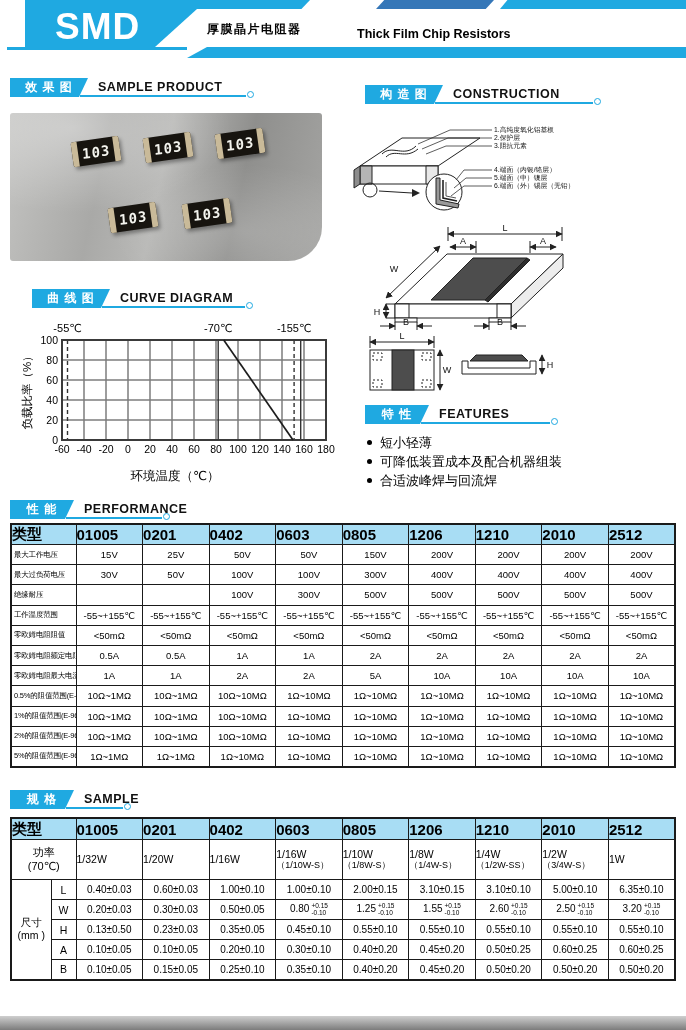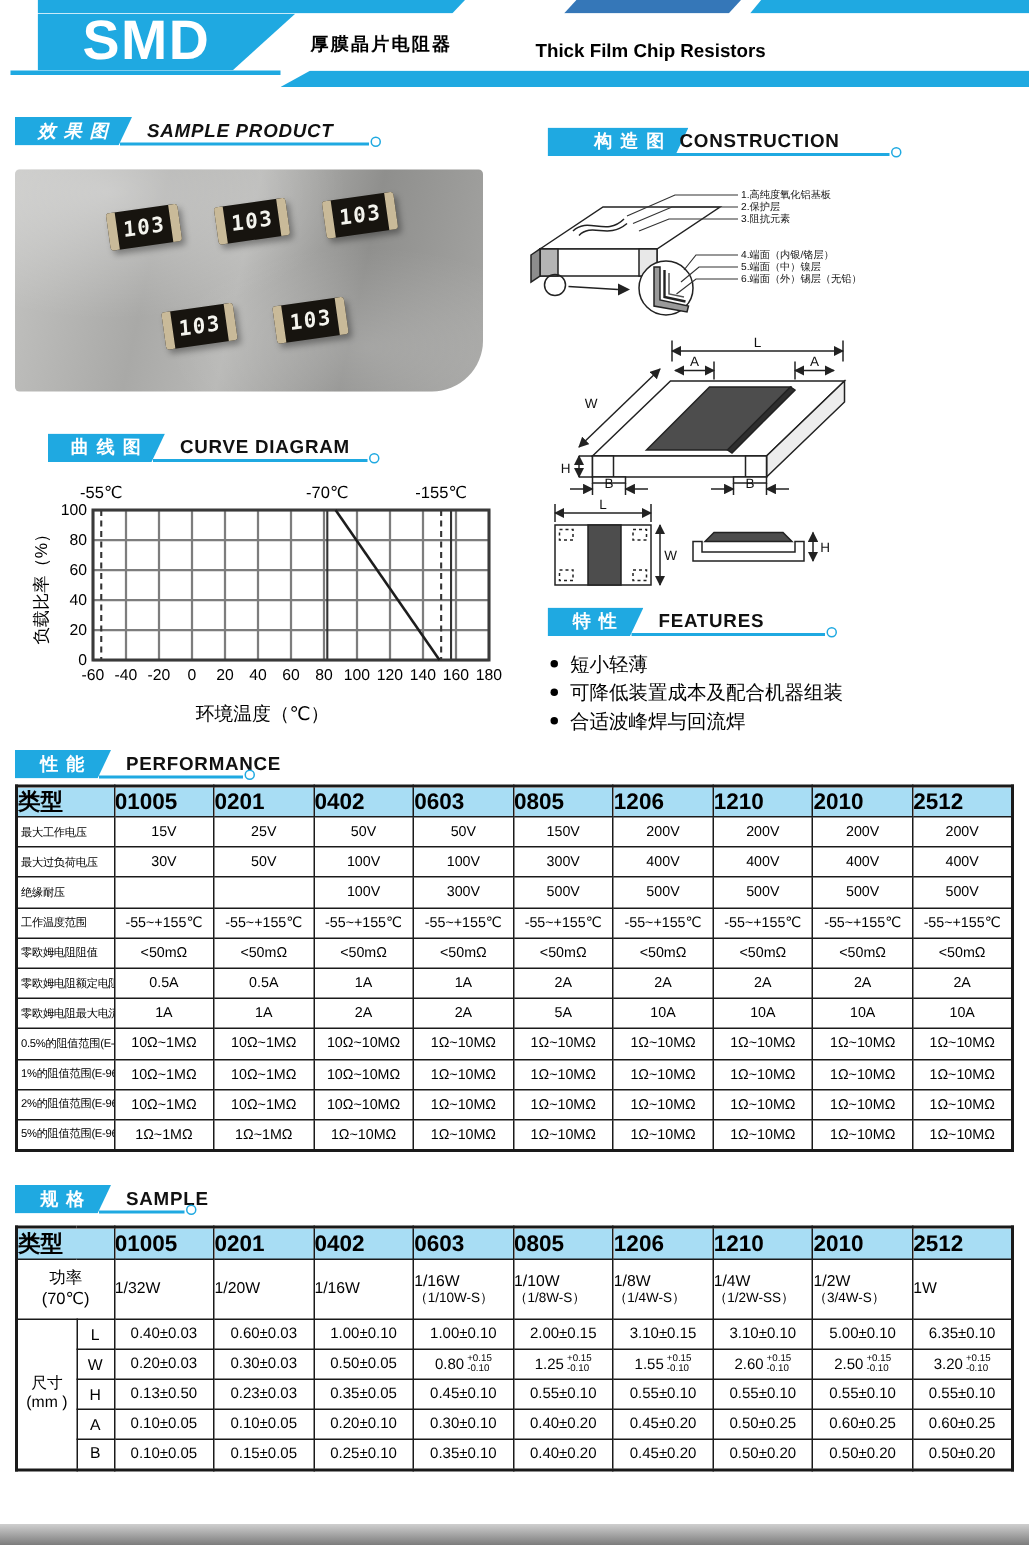"效 果 图" div.sec { font-style: italic -> none }
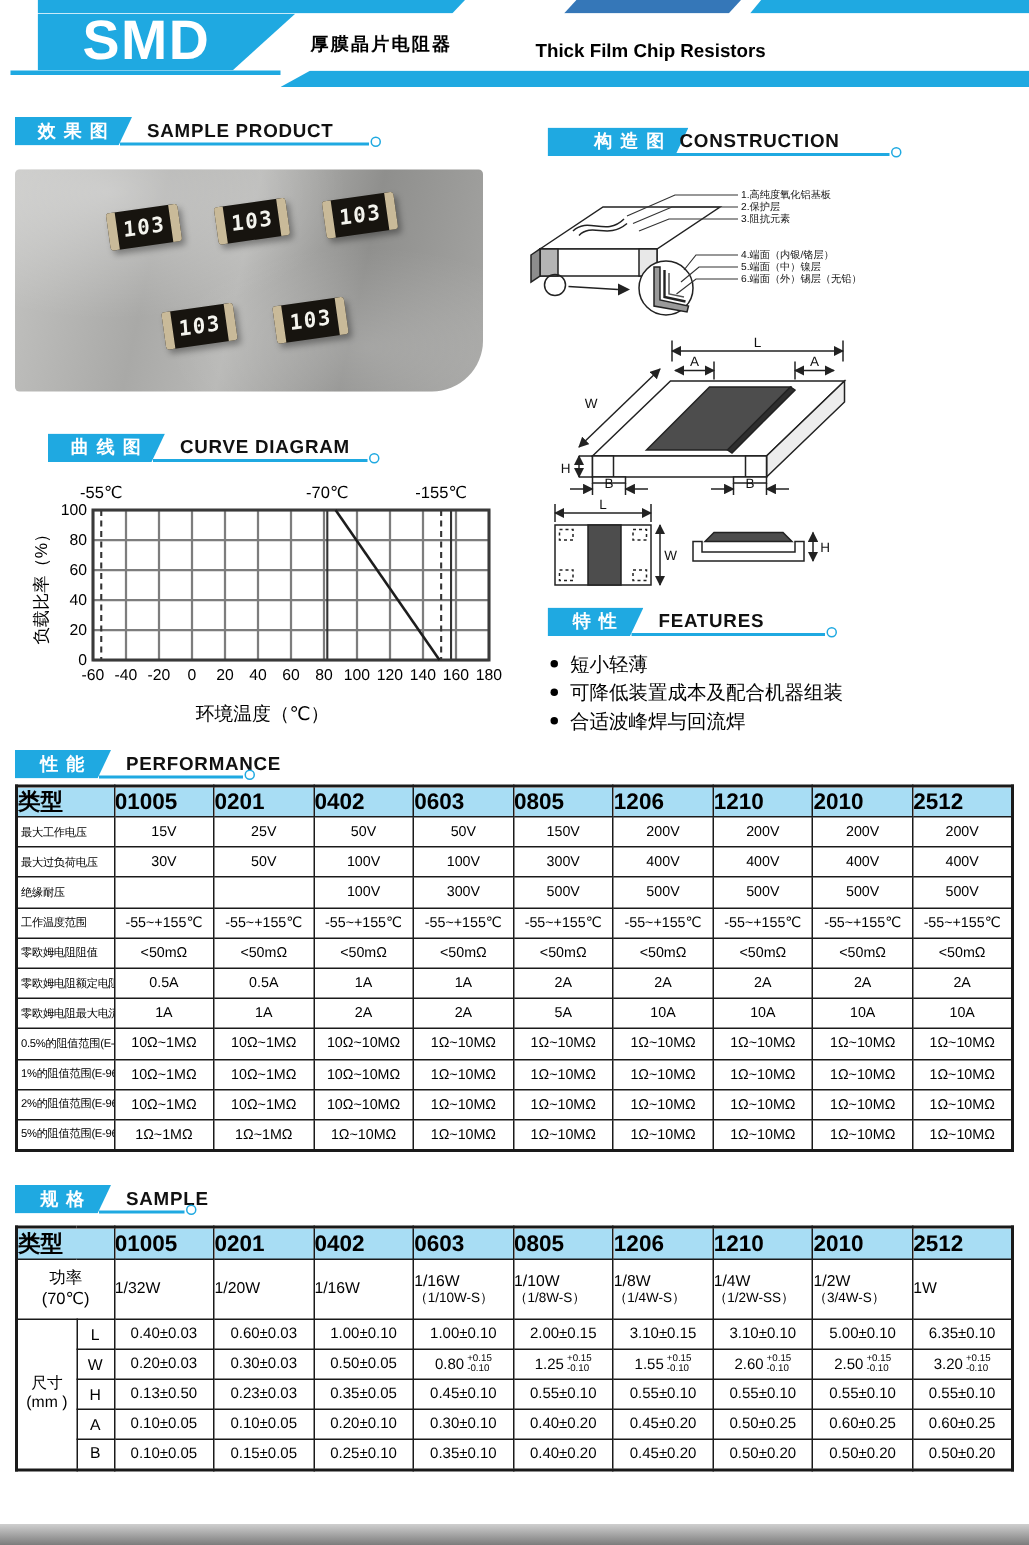"构 造 图" div.tab { padding-left: 16px -> none }
